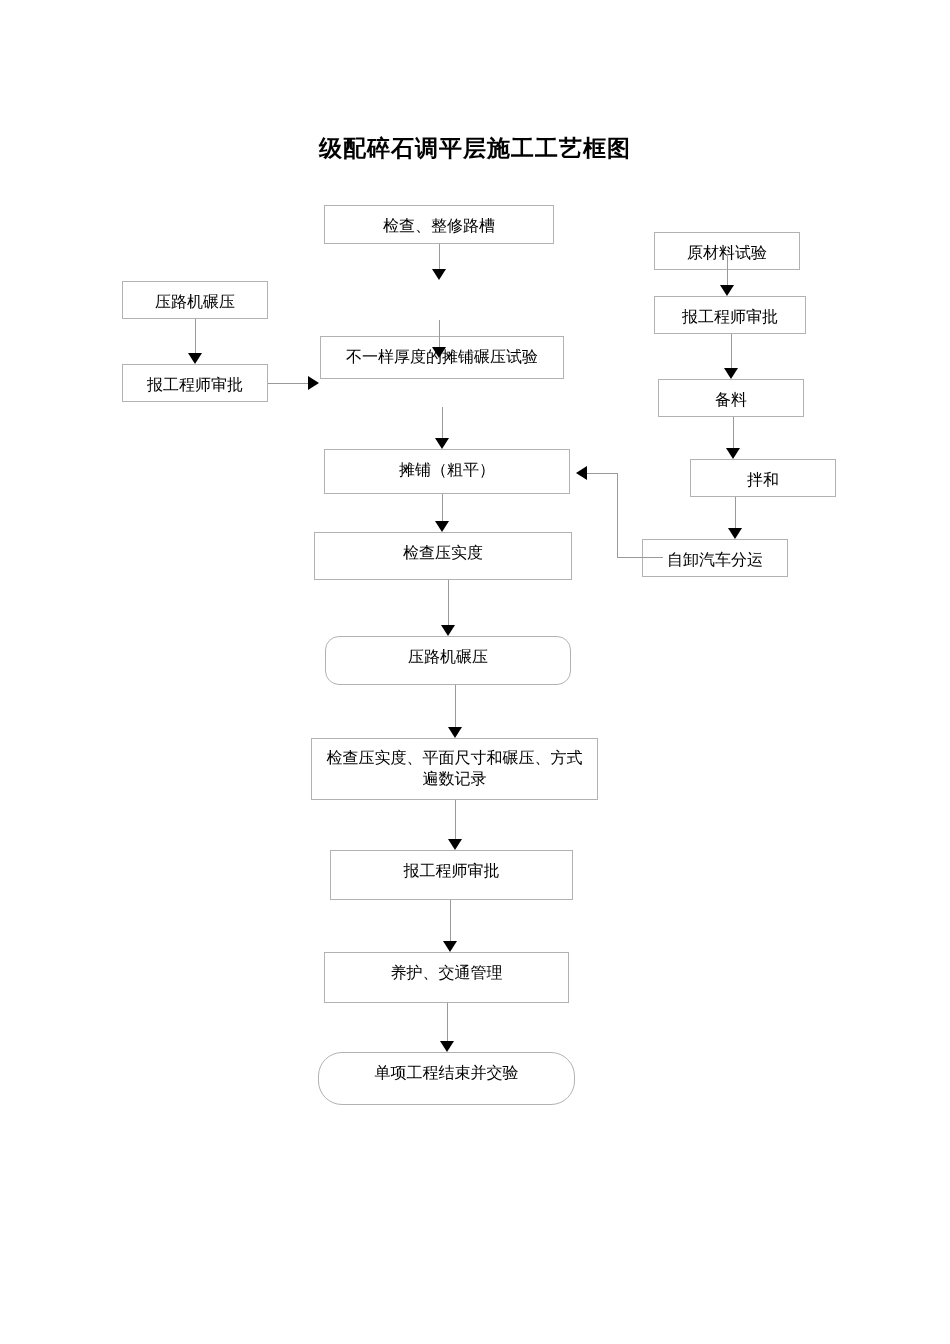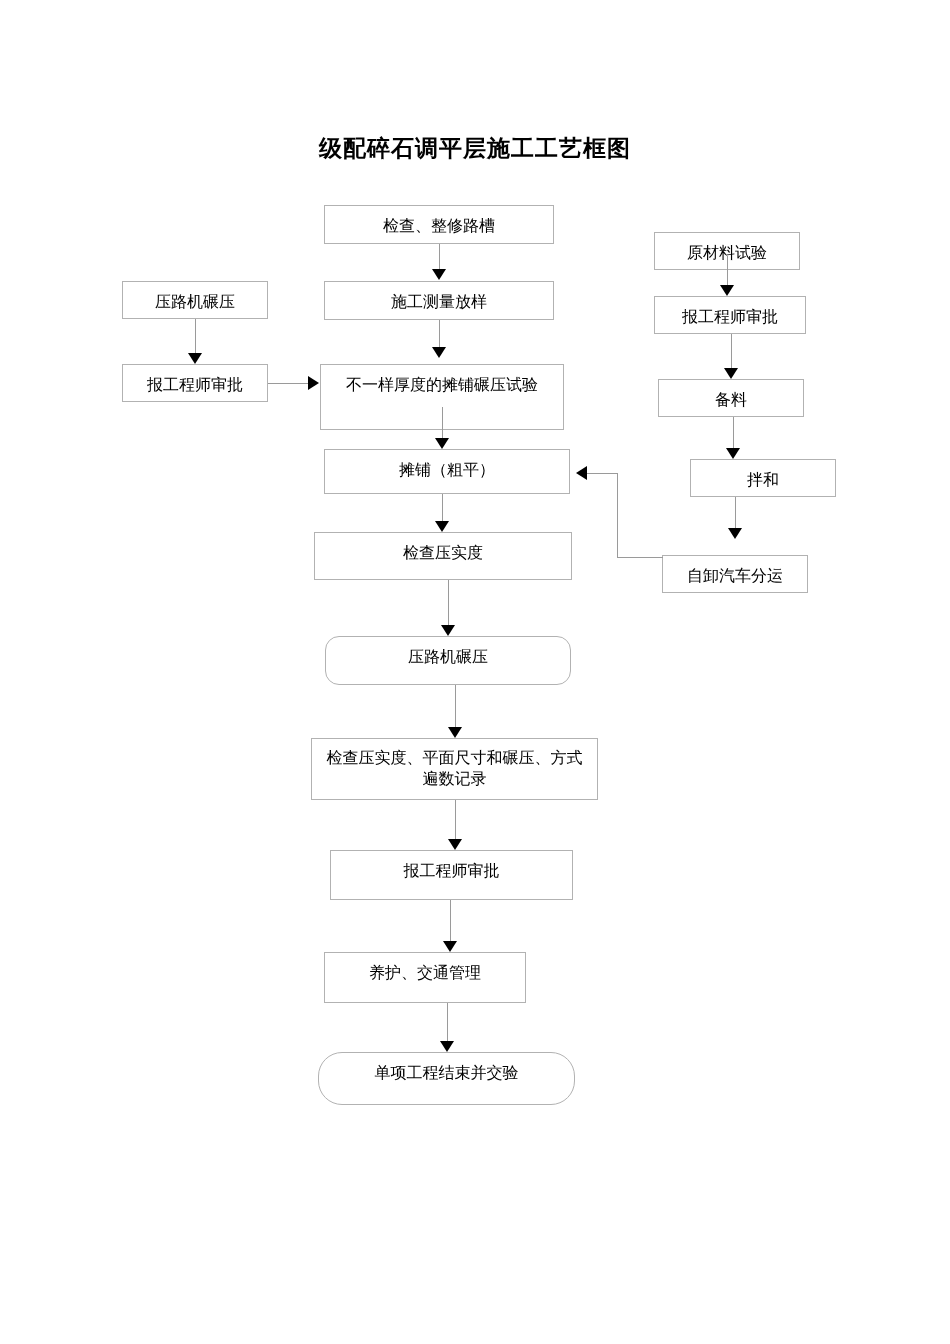"施工测量放样" div.node { html: <div>施工测量放样</div> -> none }
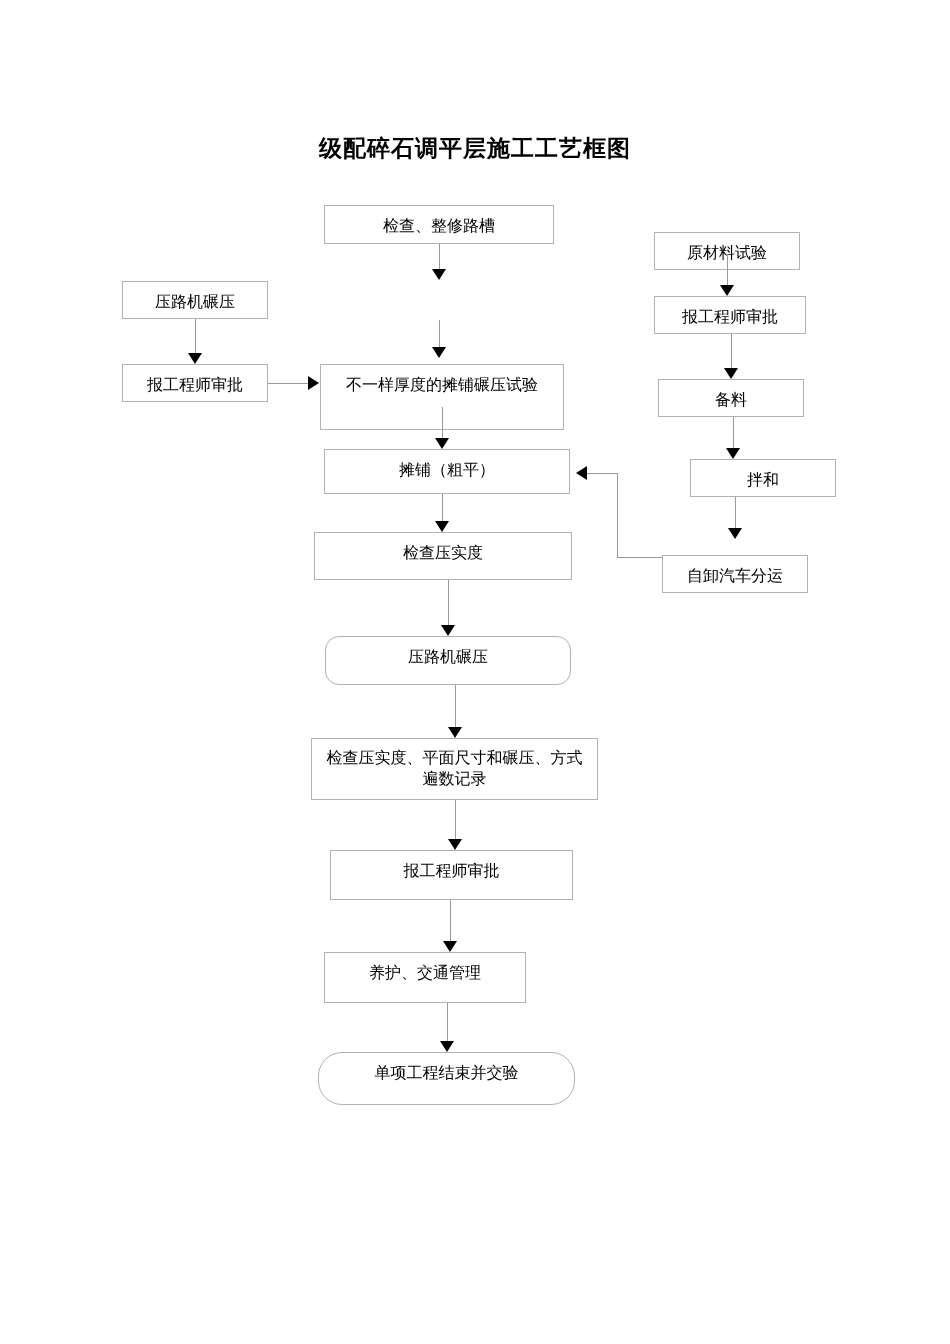"不一样厚度的摊铺碾压试验" div.node { height: 66px -> 43px; top: 364px -> 336px }
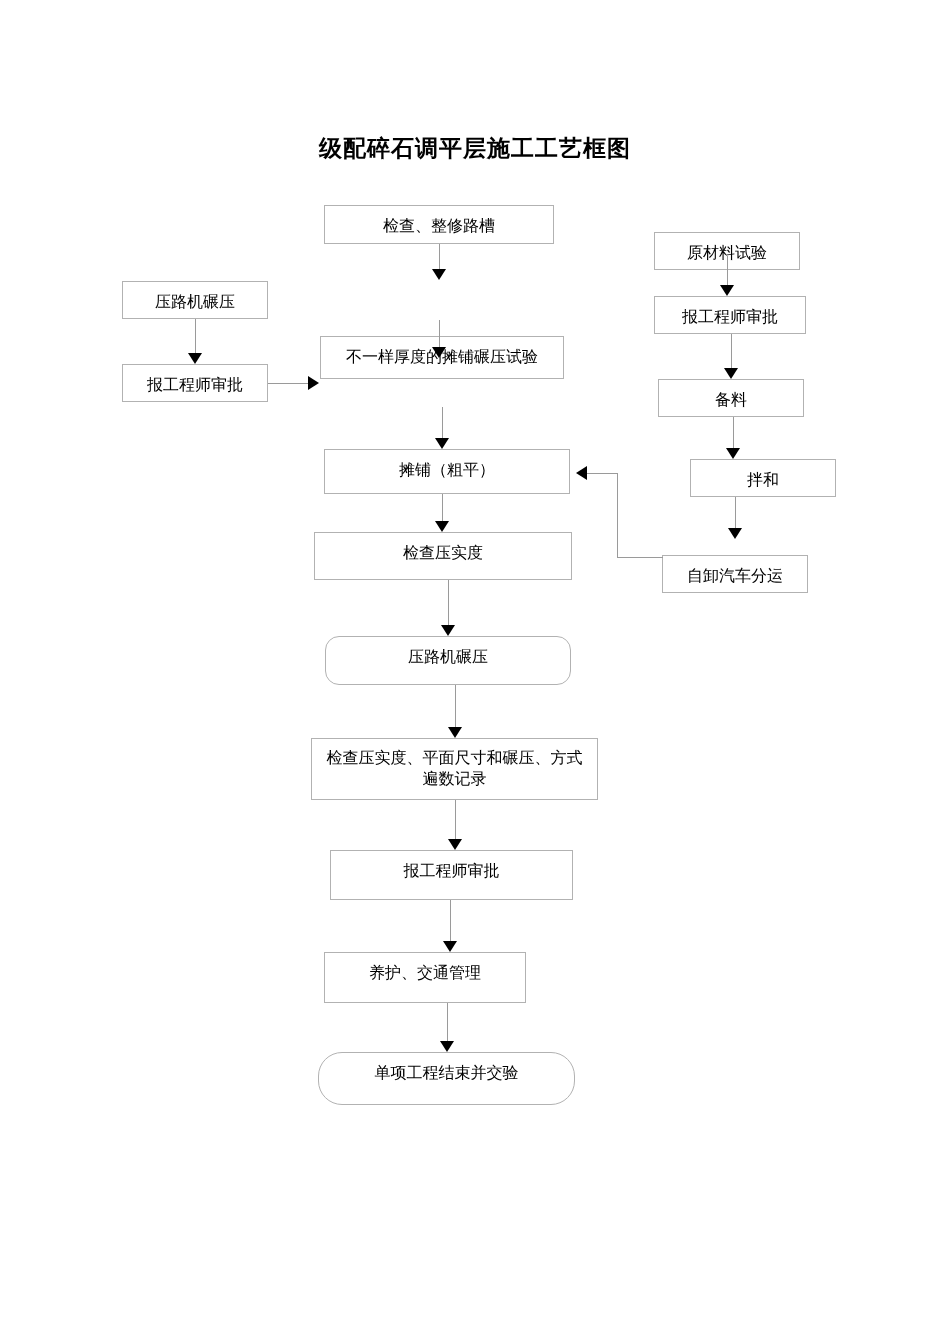"自卸汽车分运" div.node { left: 662px -> 642px; margin-top: 16px -> none }
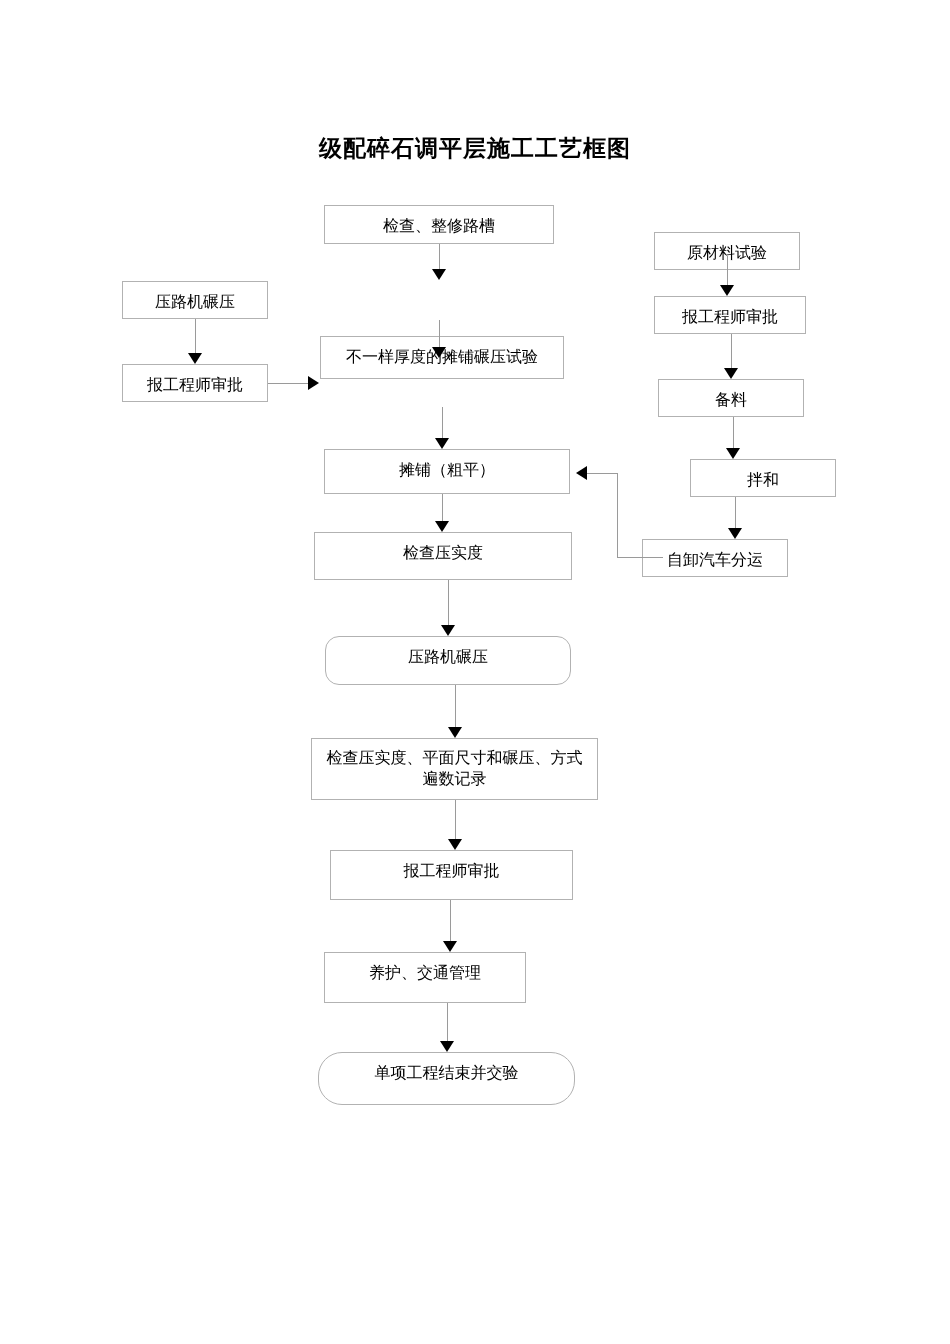"养护、交通管理" div.node { width: 202px -> 245px }
